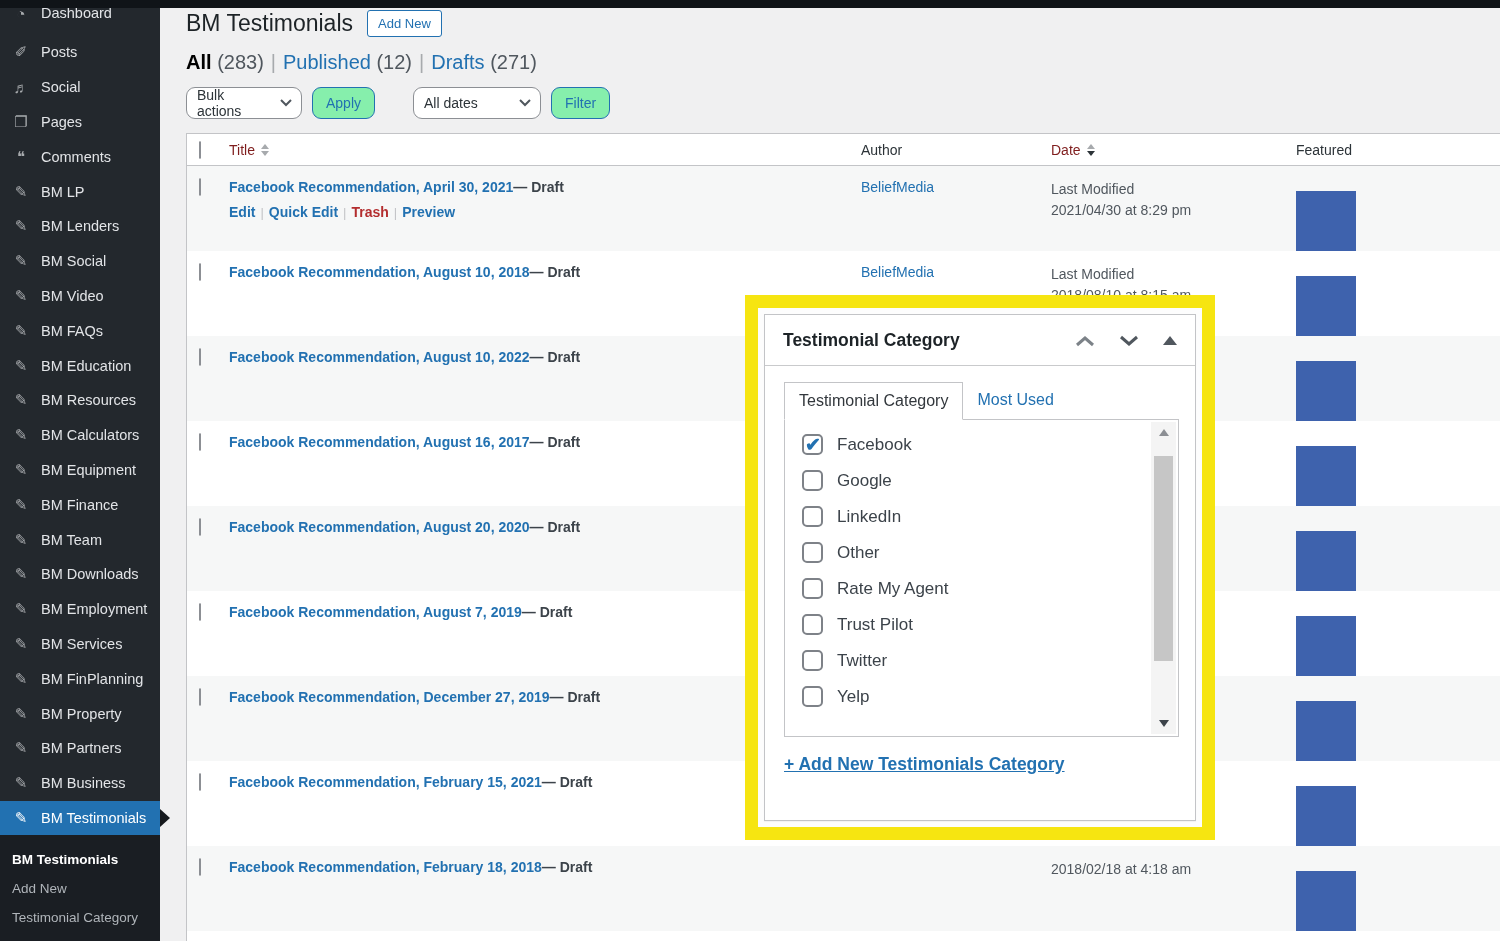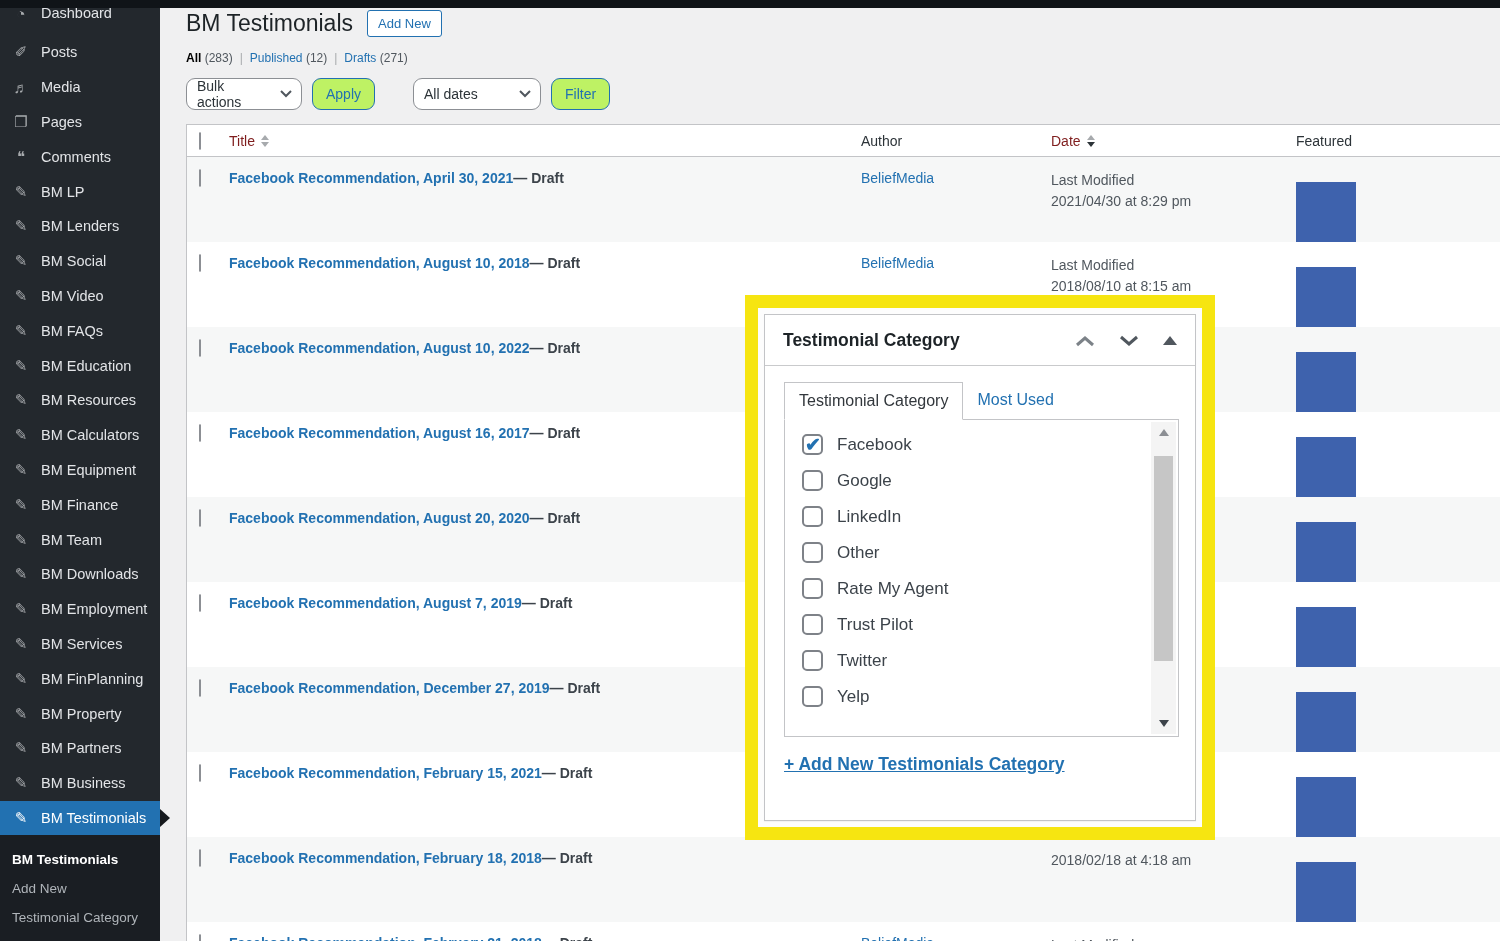"All (283) | Published (12)" .views { font-size: 12px -> 20px }
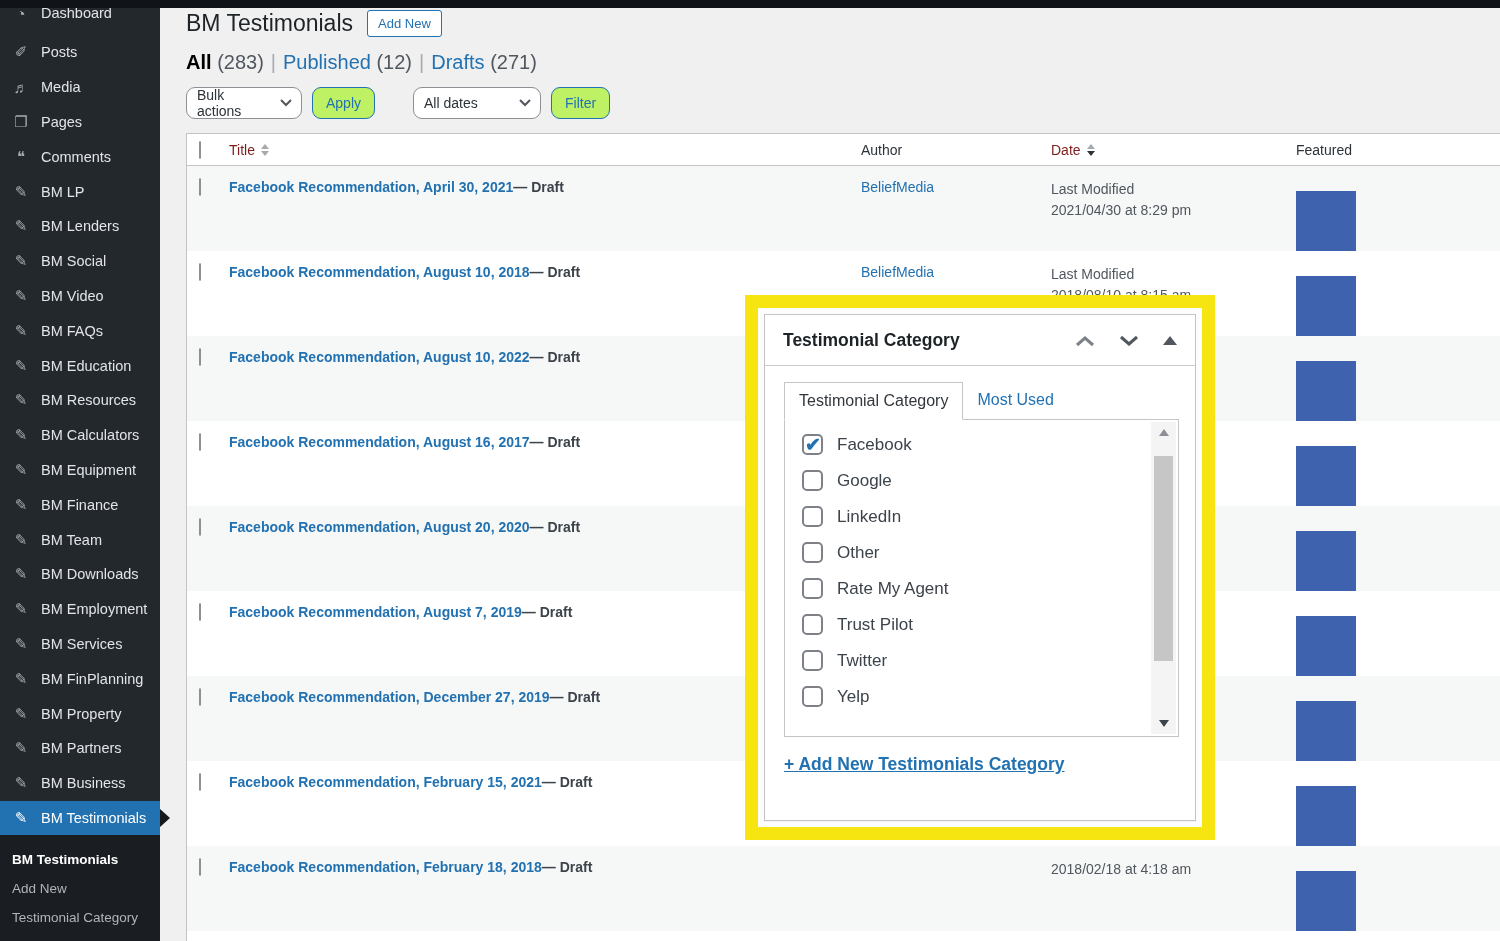"Media" span { text: Media -> Social }
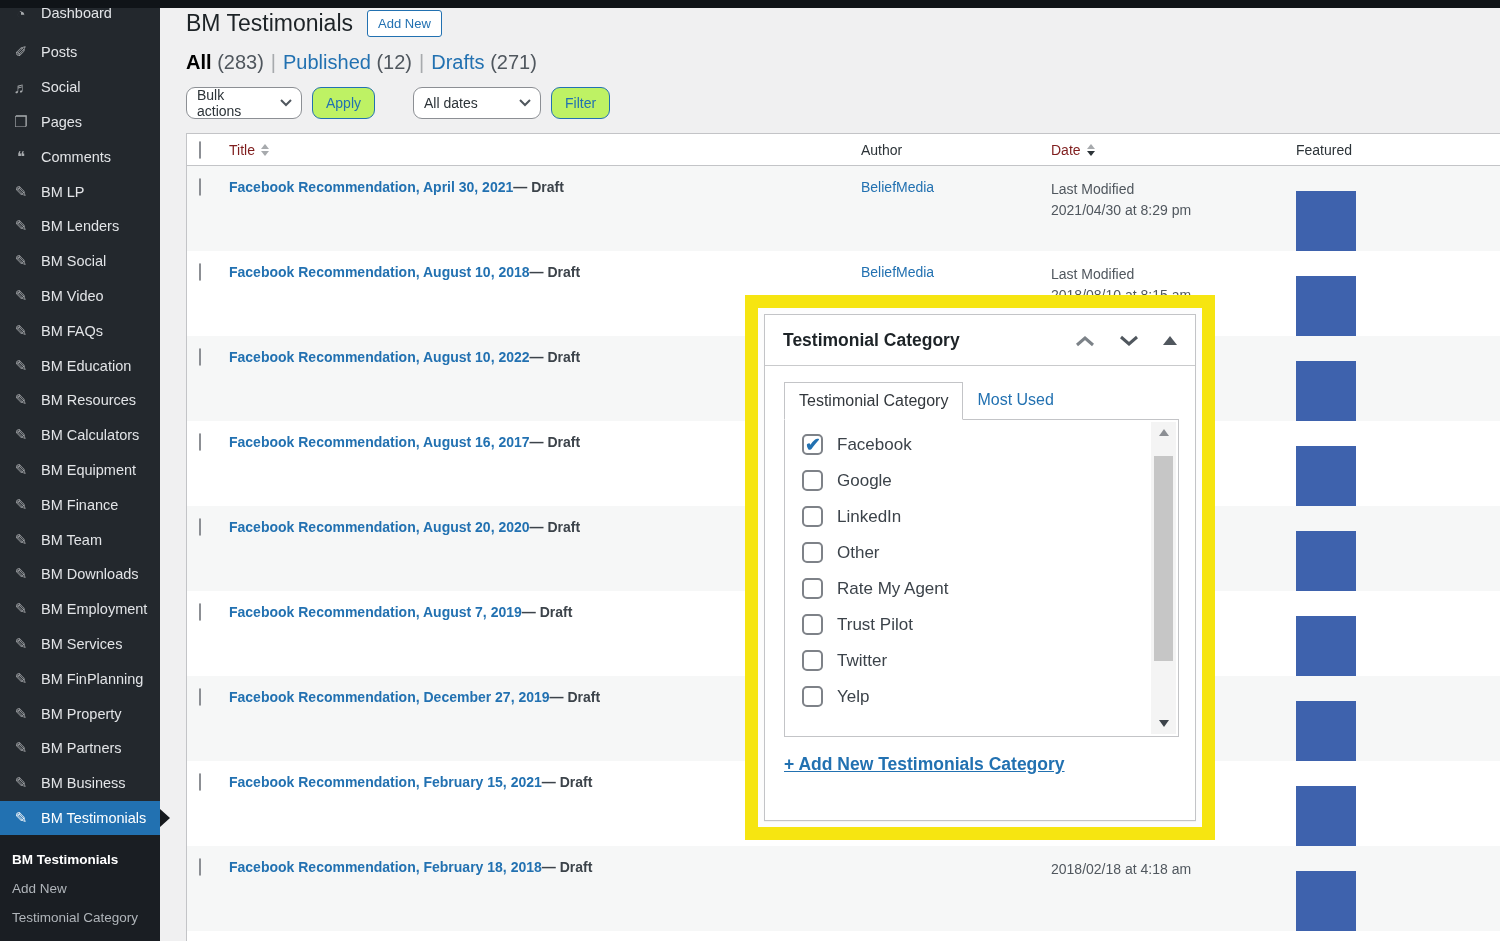"Apply" .btn-secondary { background: #bef264 -> #86efac }
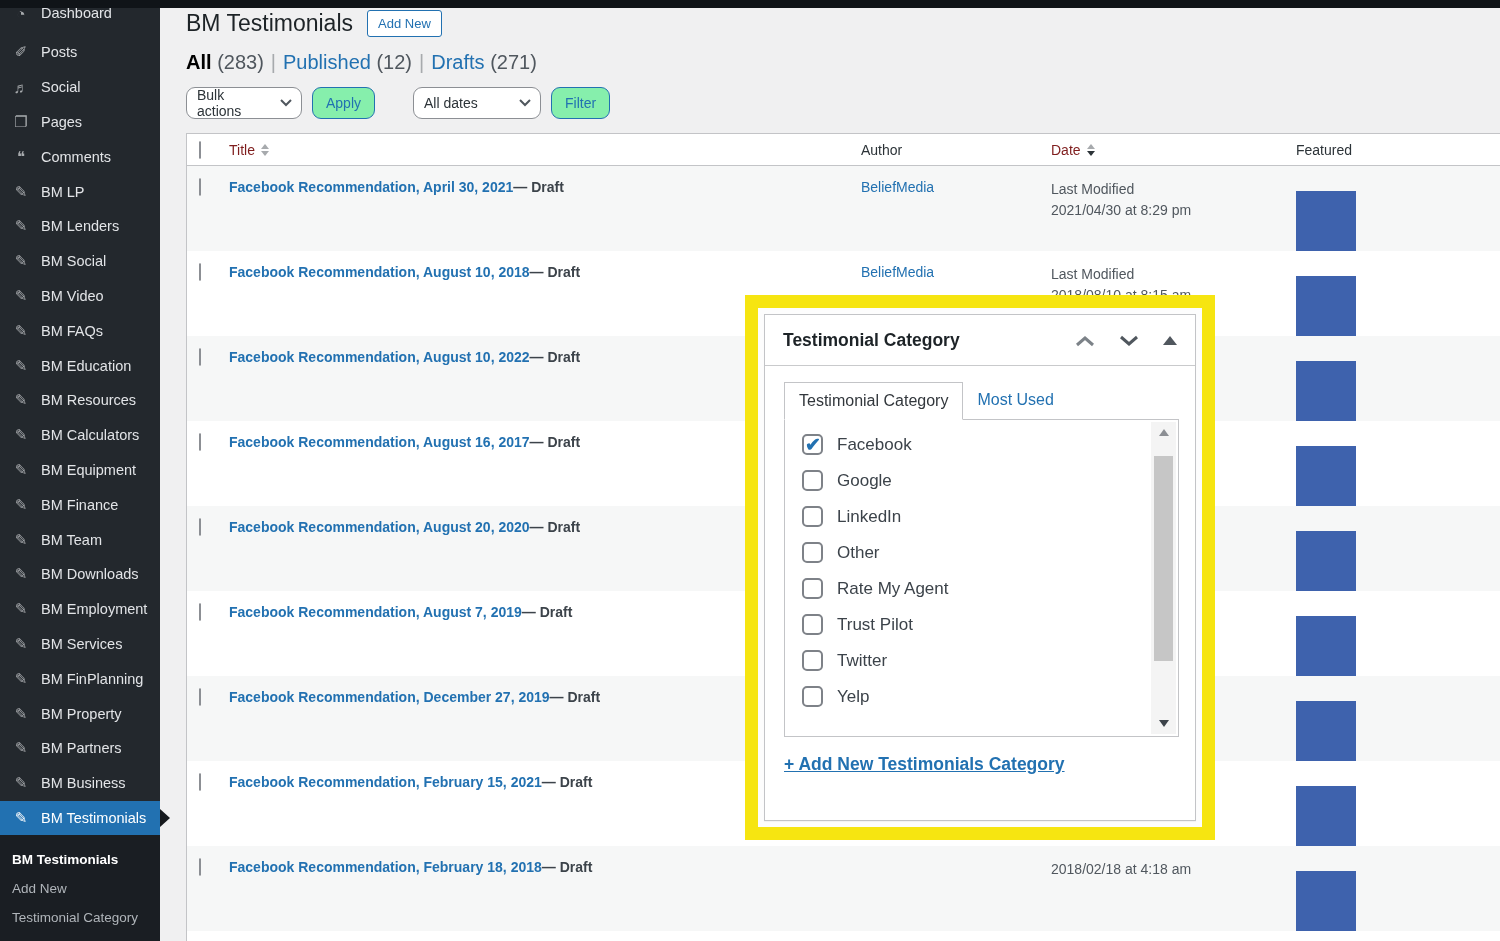"Edit | Quick Edit |" div.row-actions { html: none -> <div> <a>Edit</a><span>|</span><a>Quick Edit</a><span>|</span><a>Trash</a><span>|</span><a>Preview</a> </div> }
